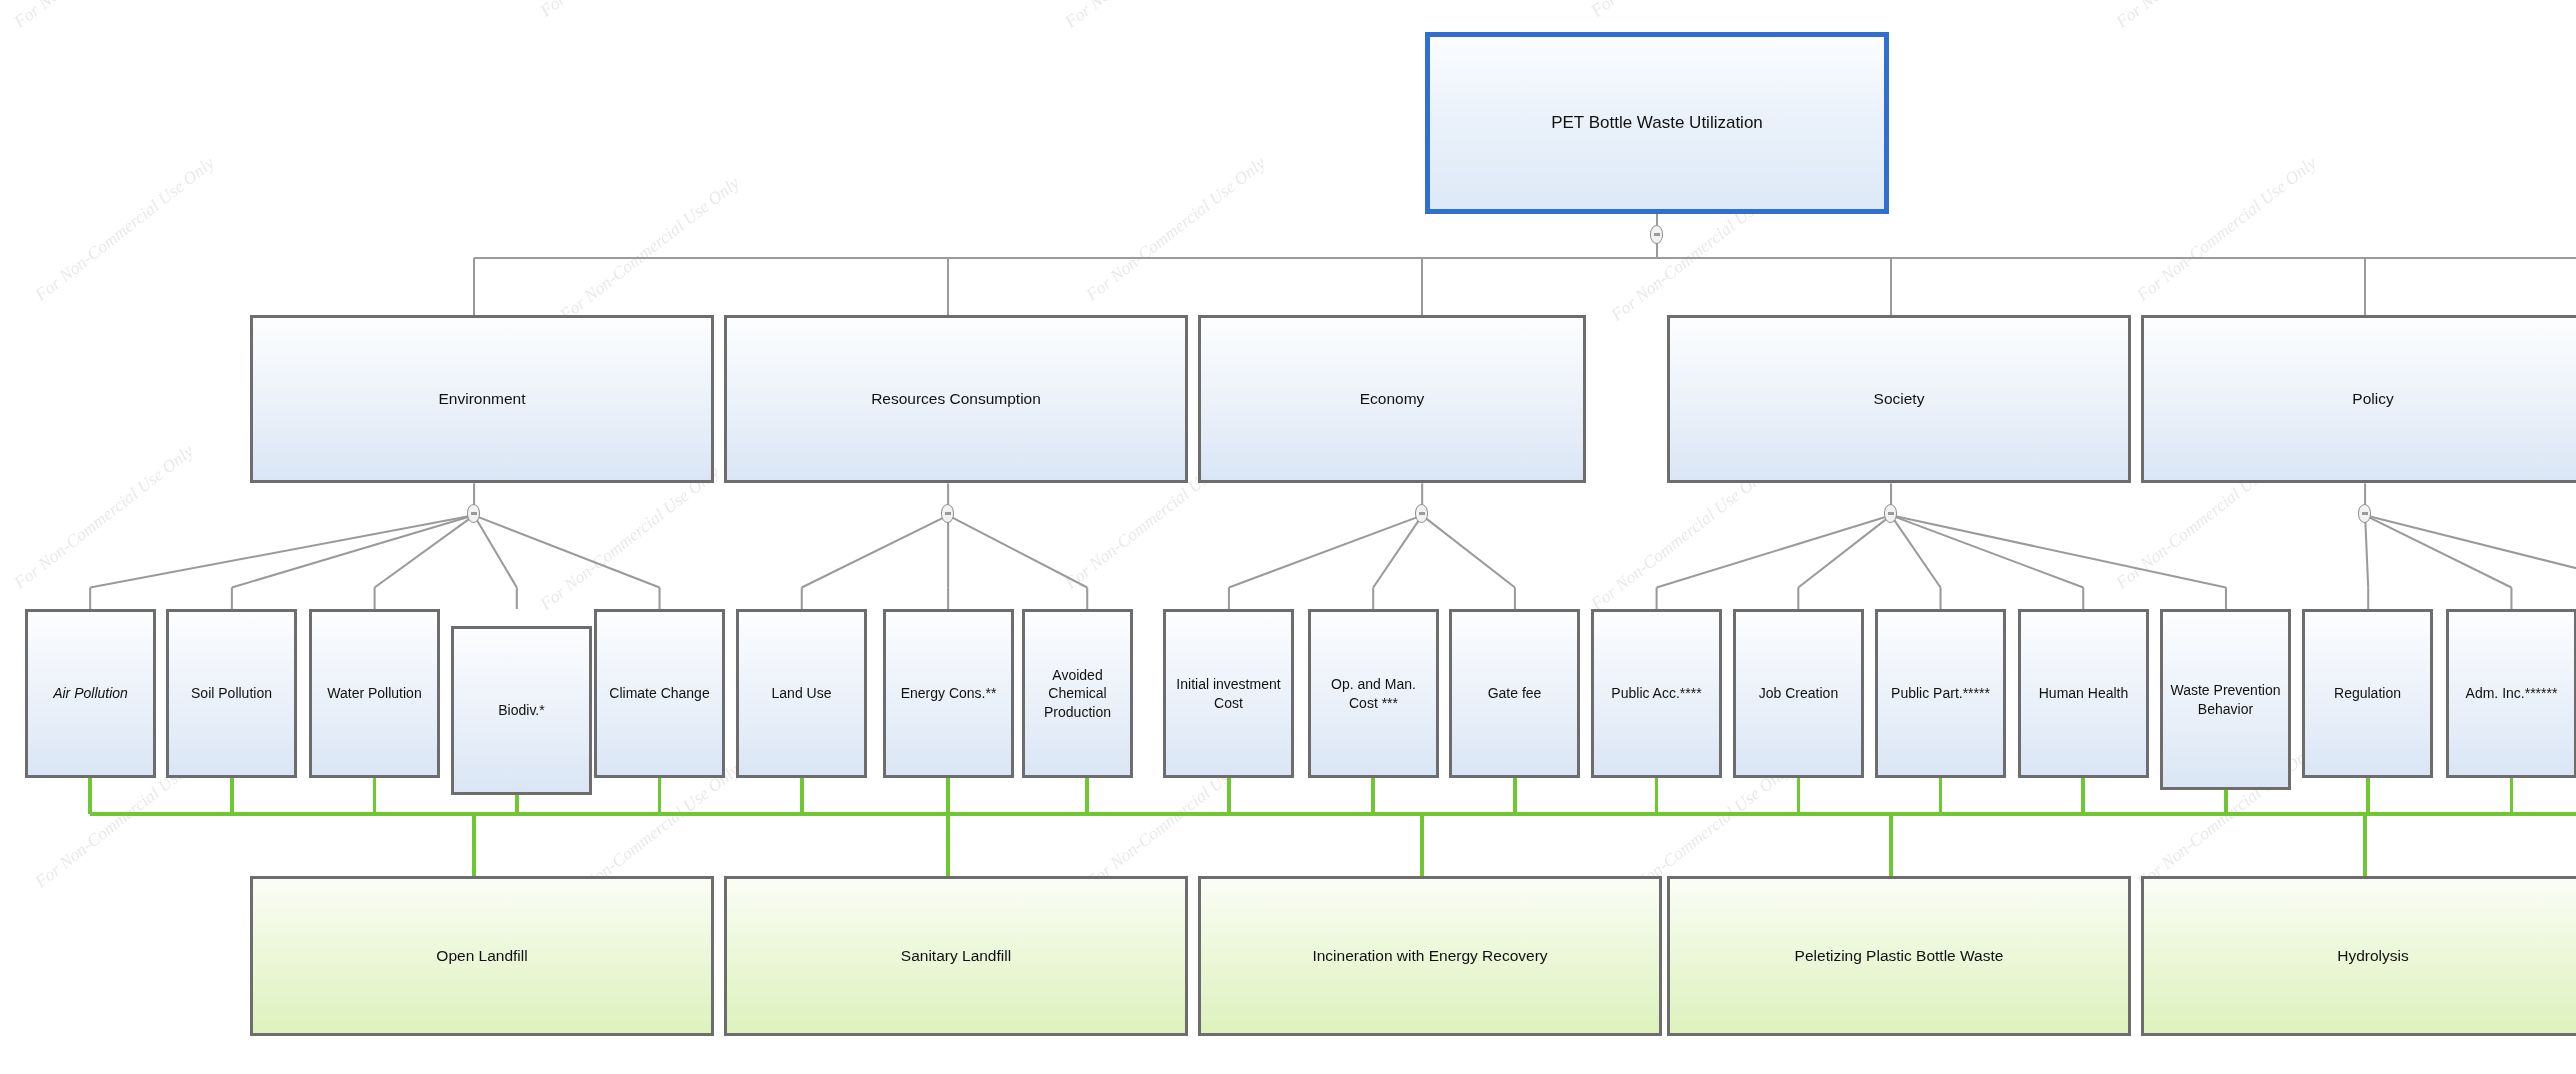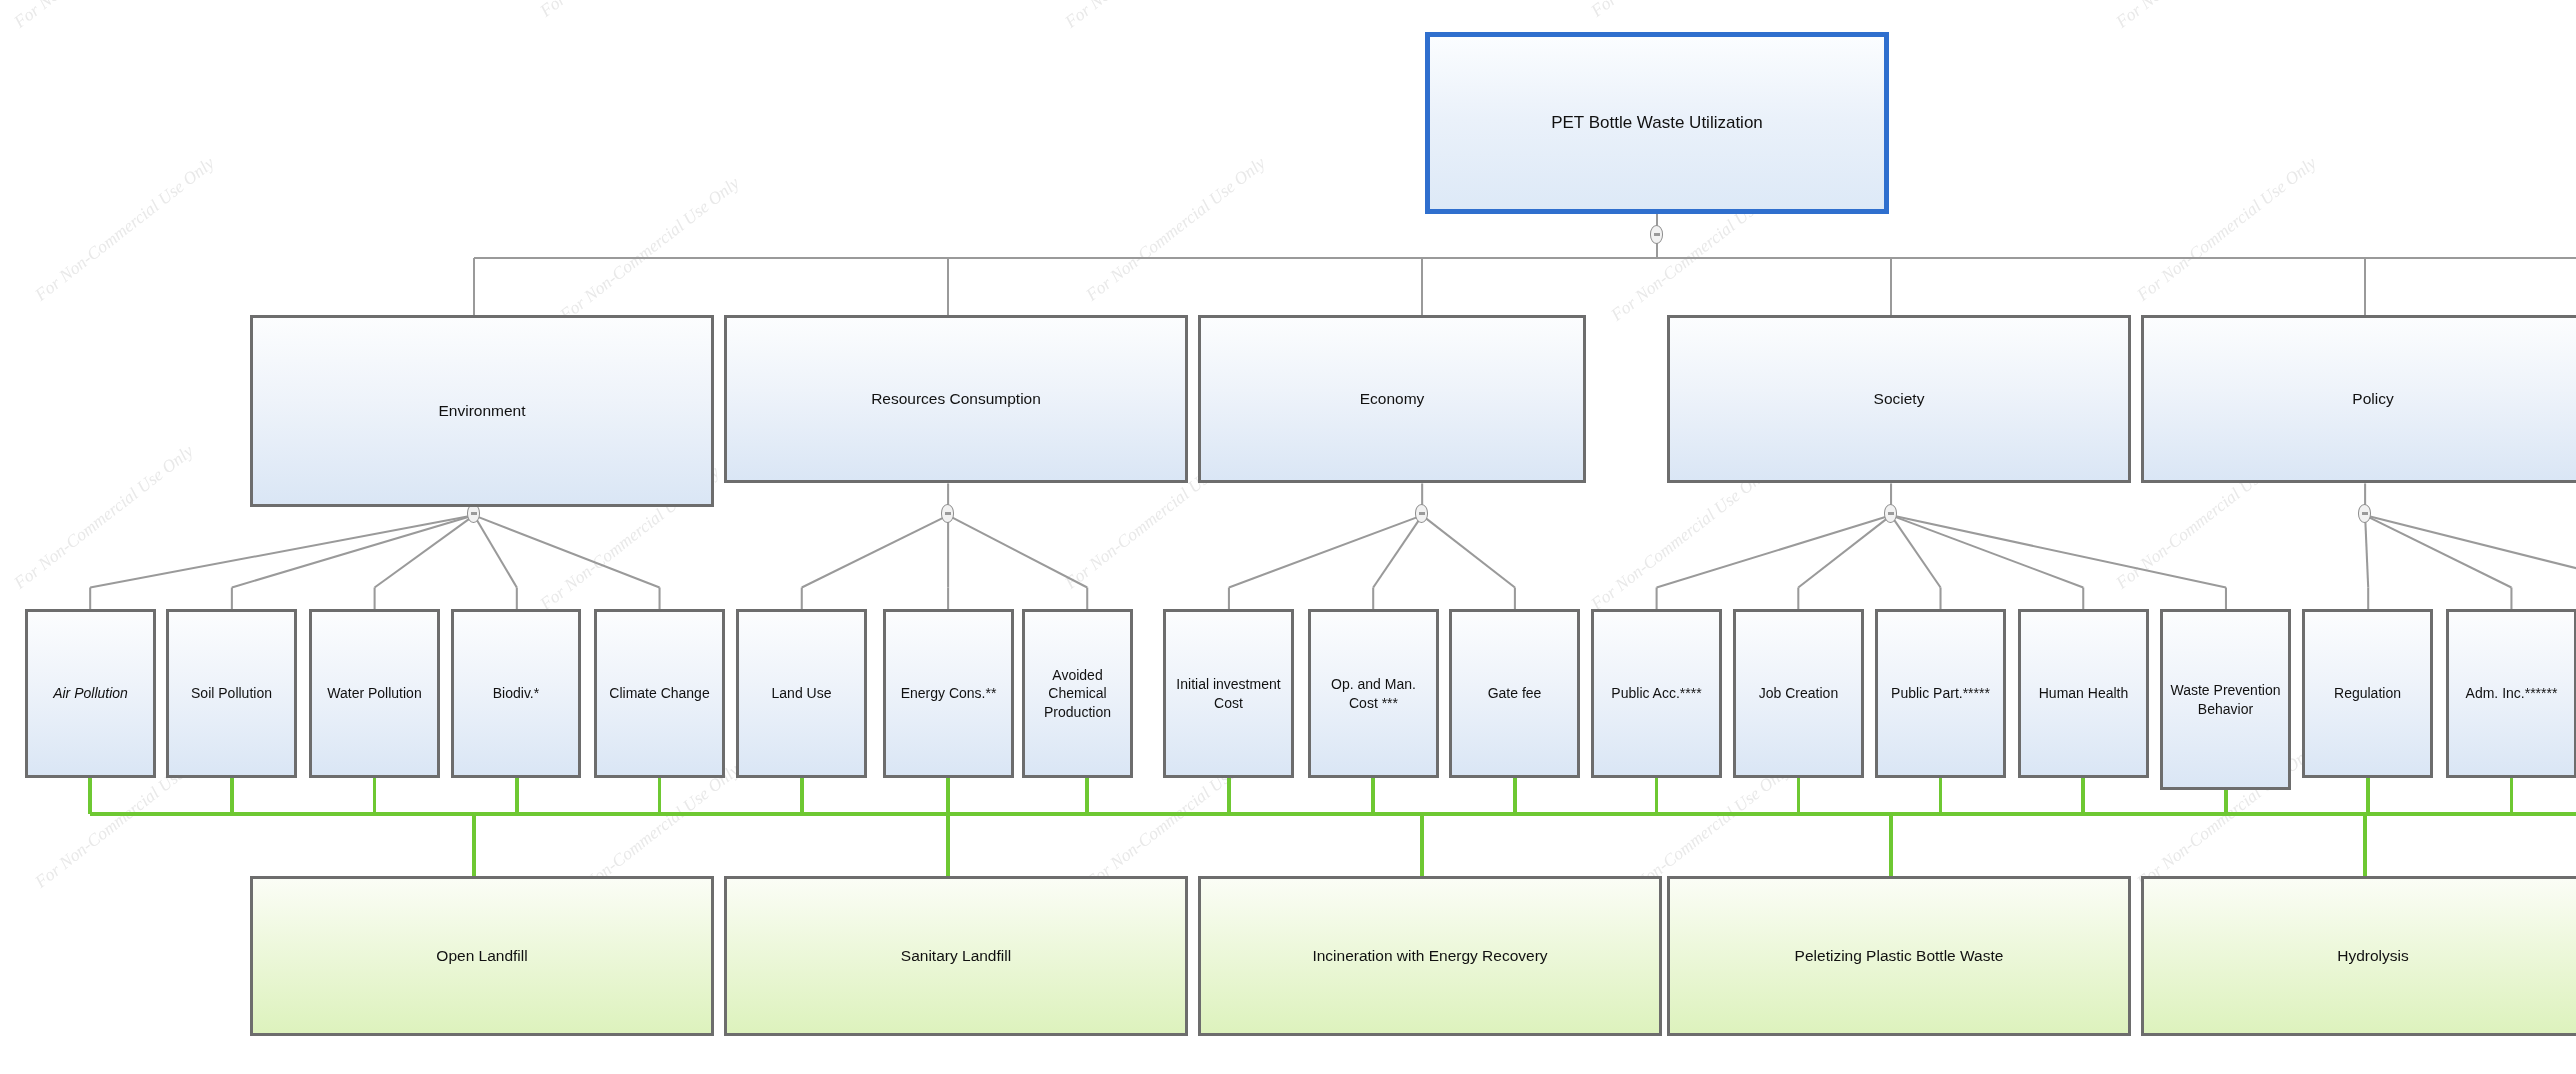"Environment" div.node { height: 192px -> 168px }
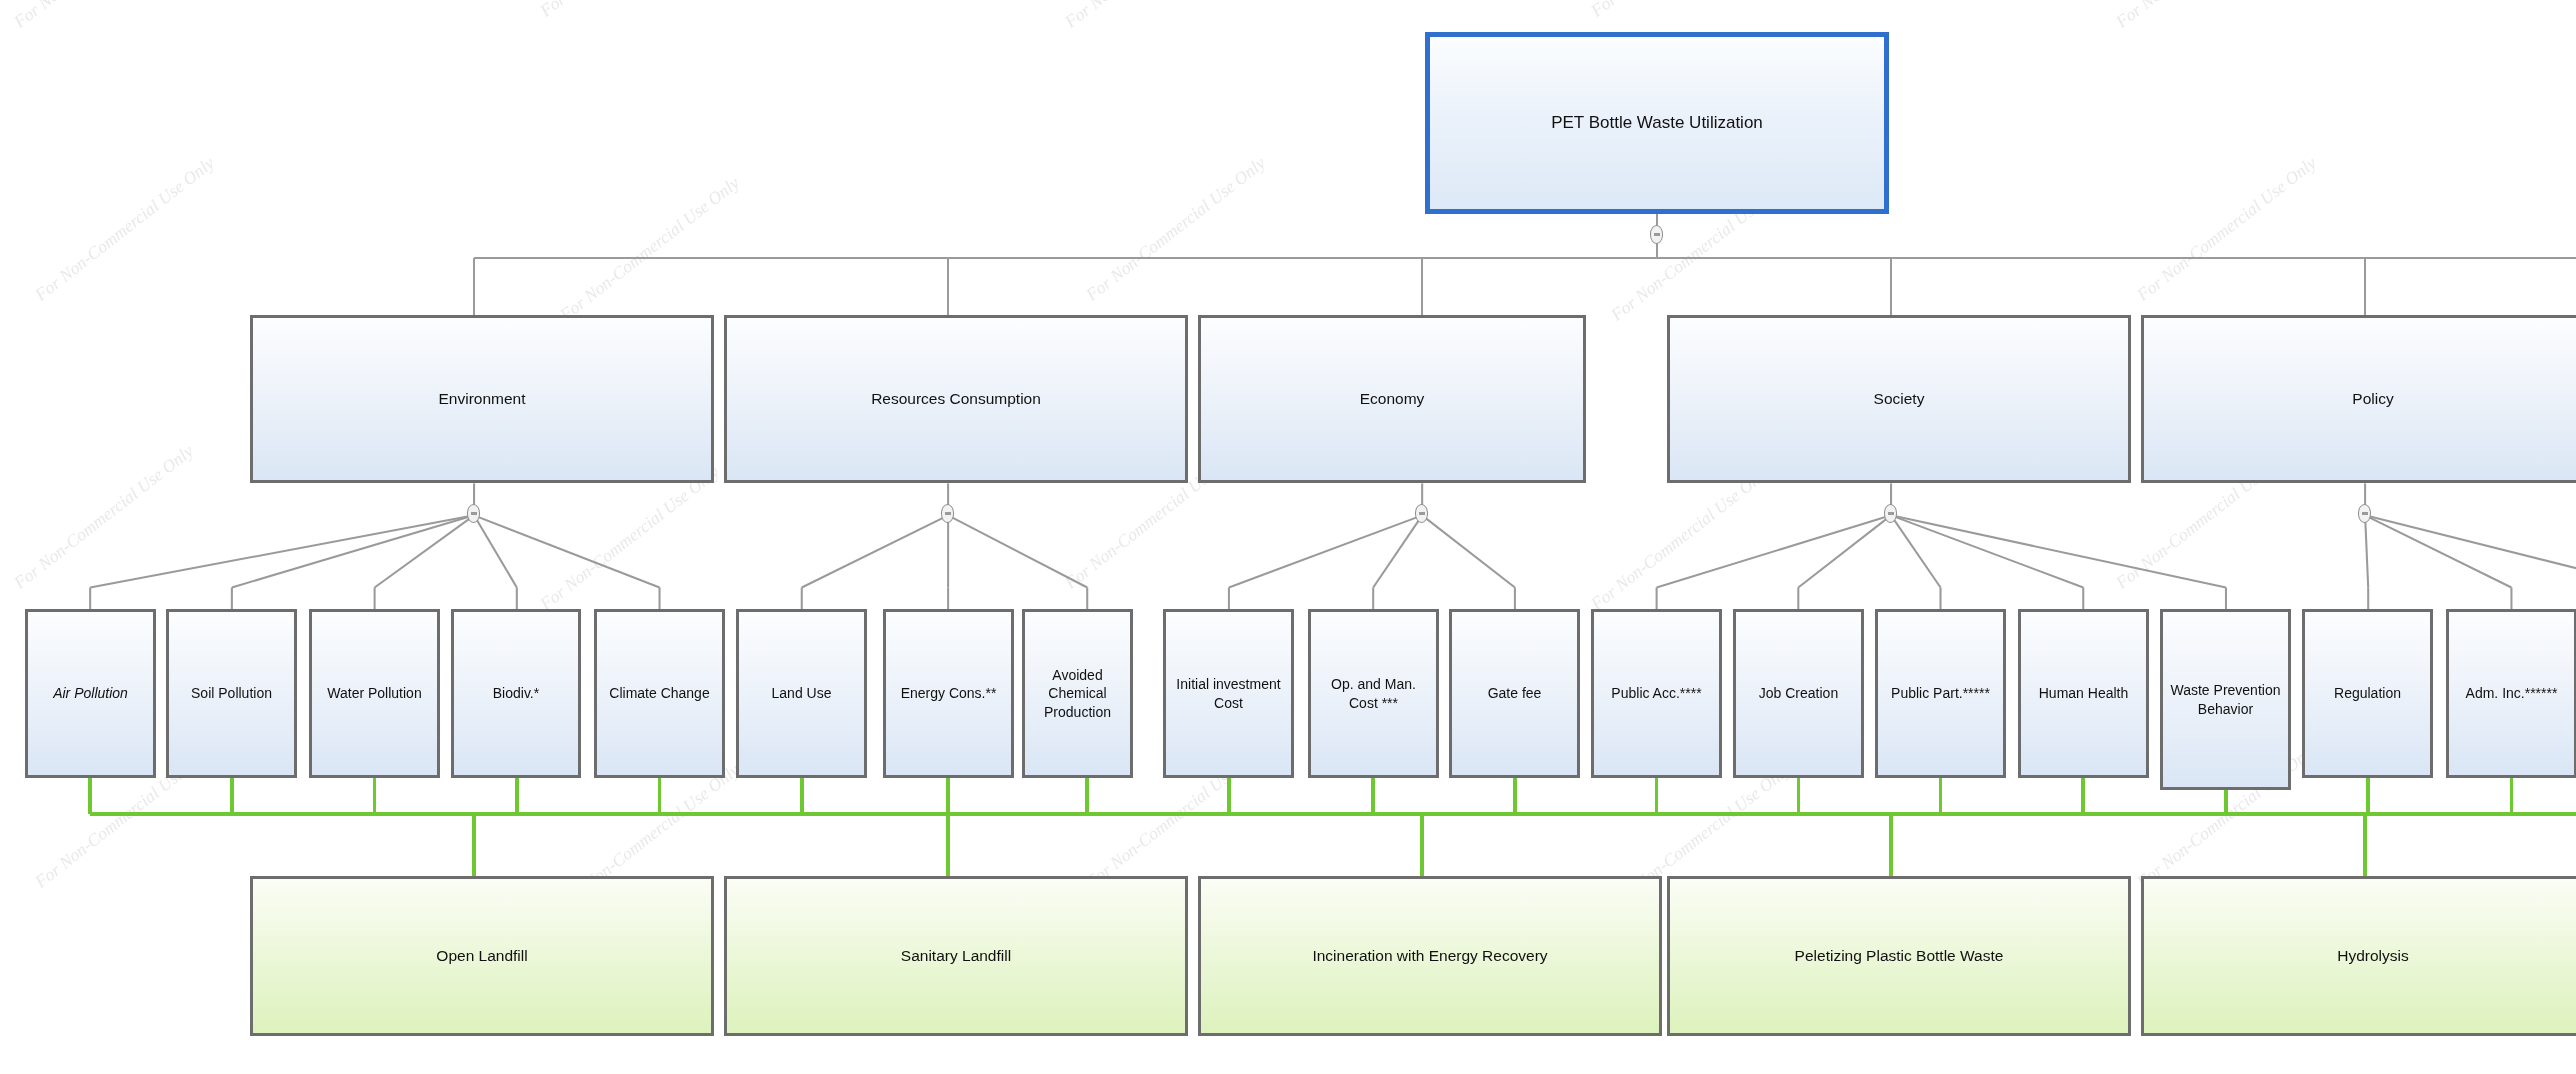"Biodiv.*" div.node { top: 609px -> 626px; width: 130px -> 141px }
